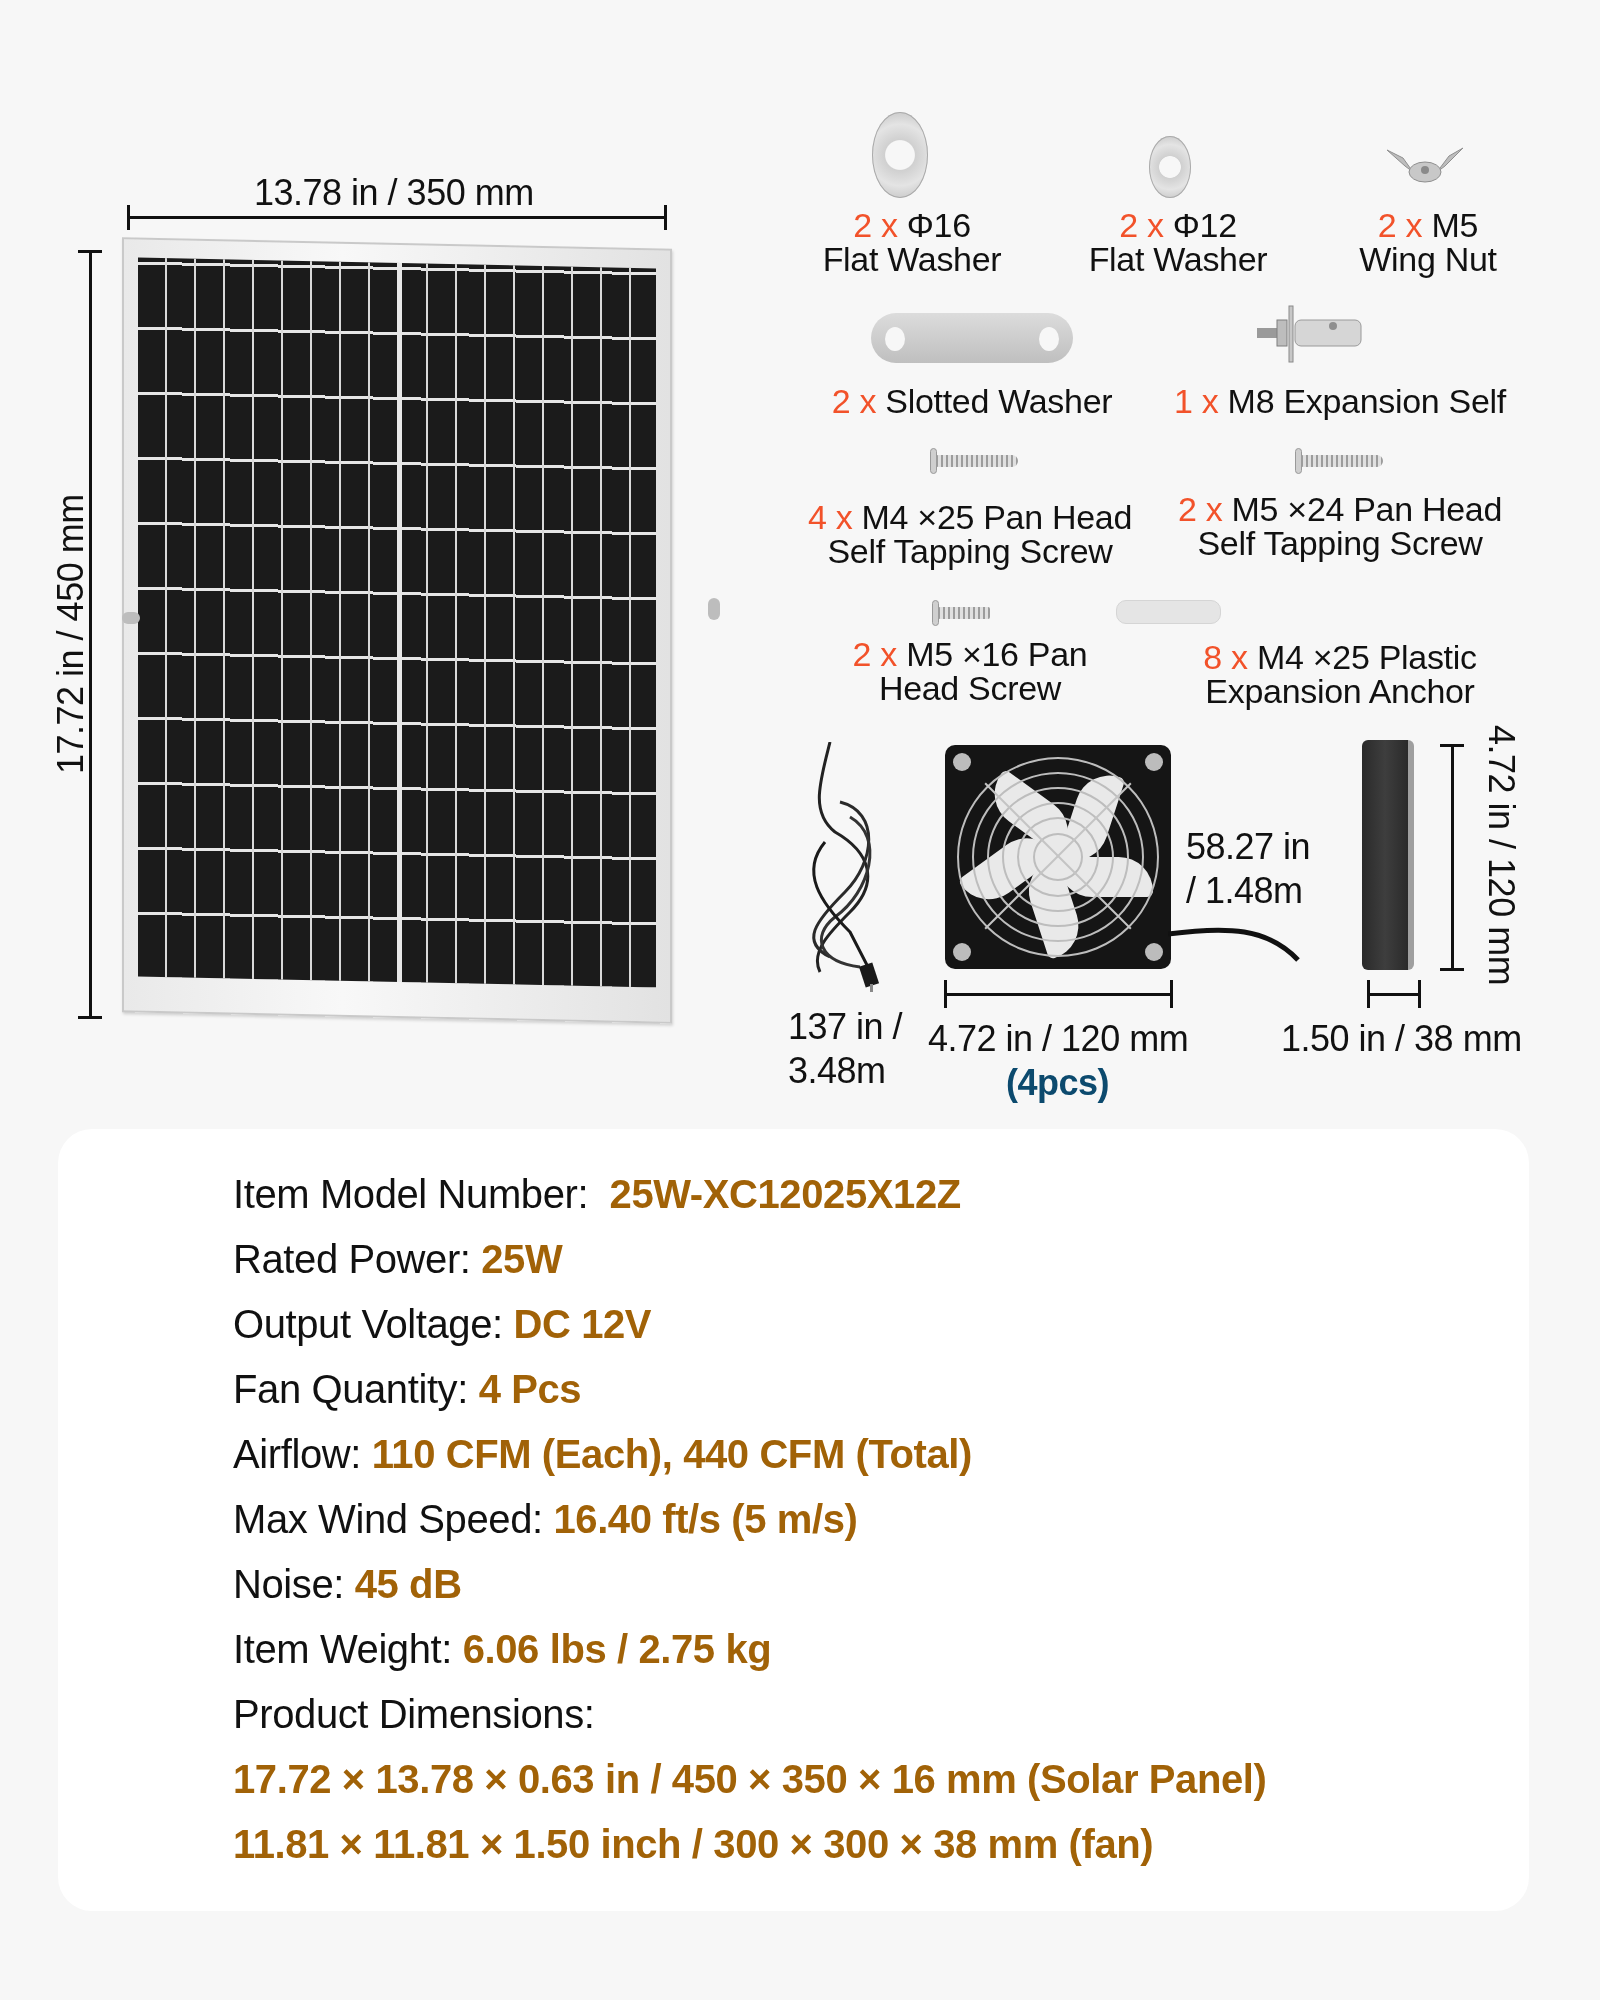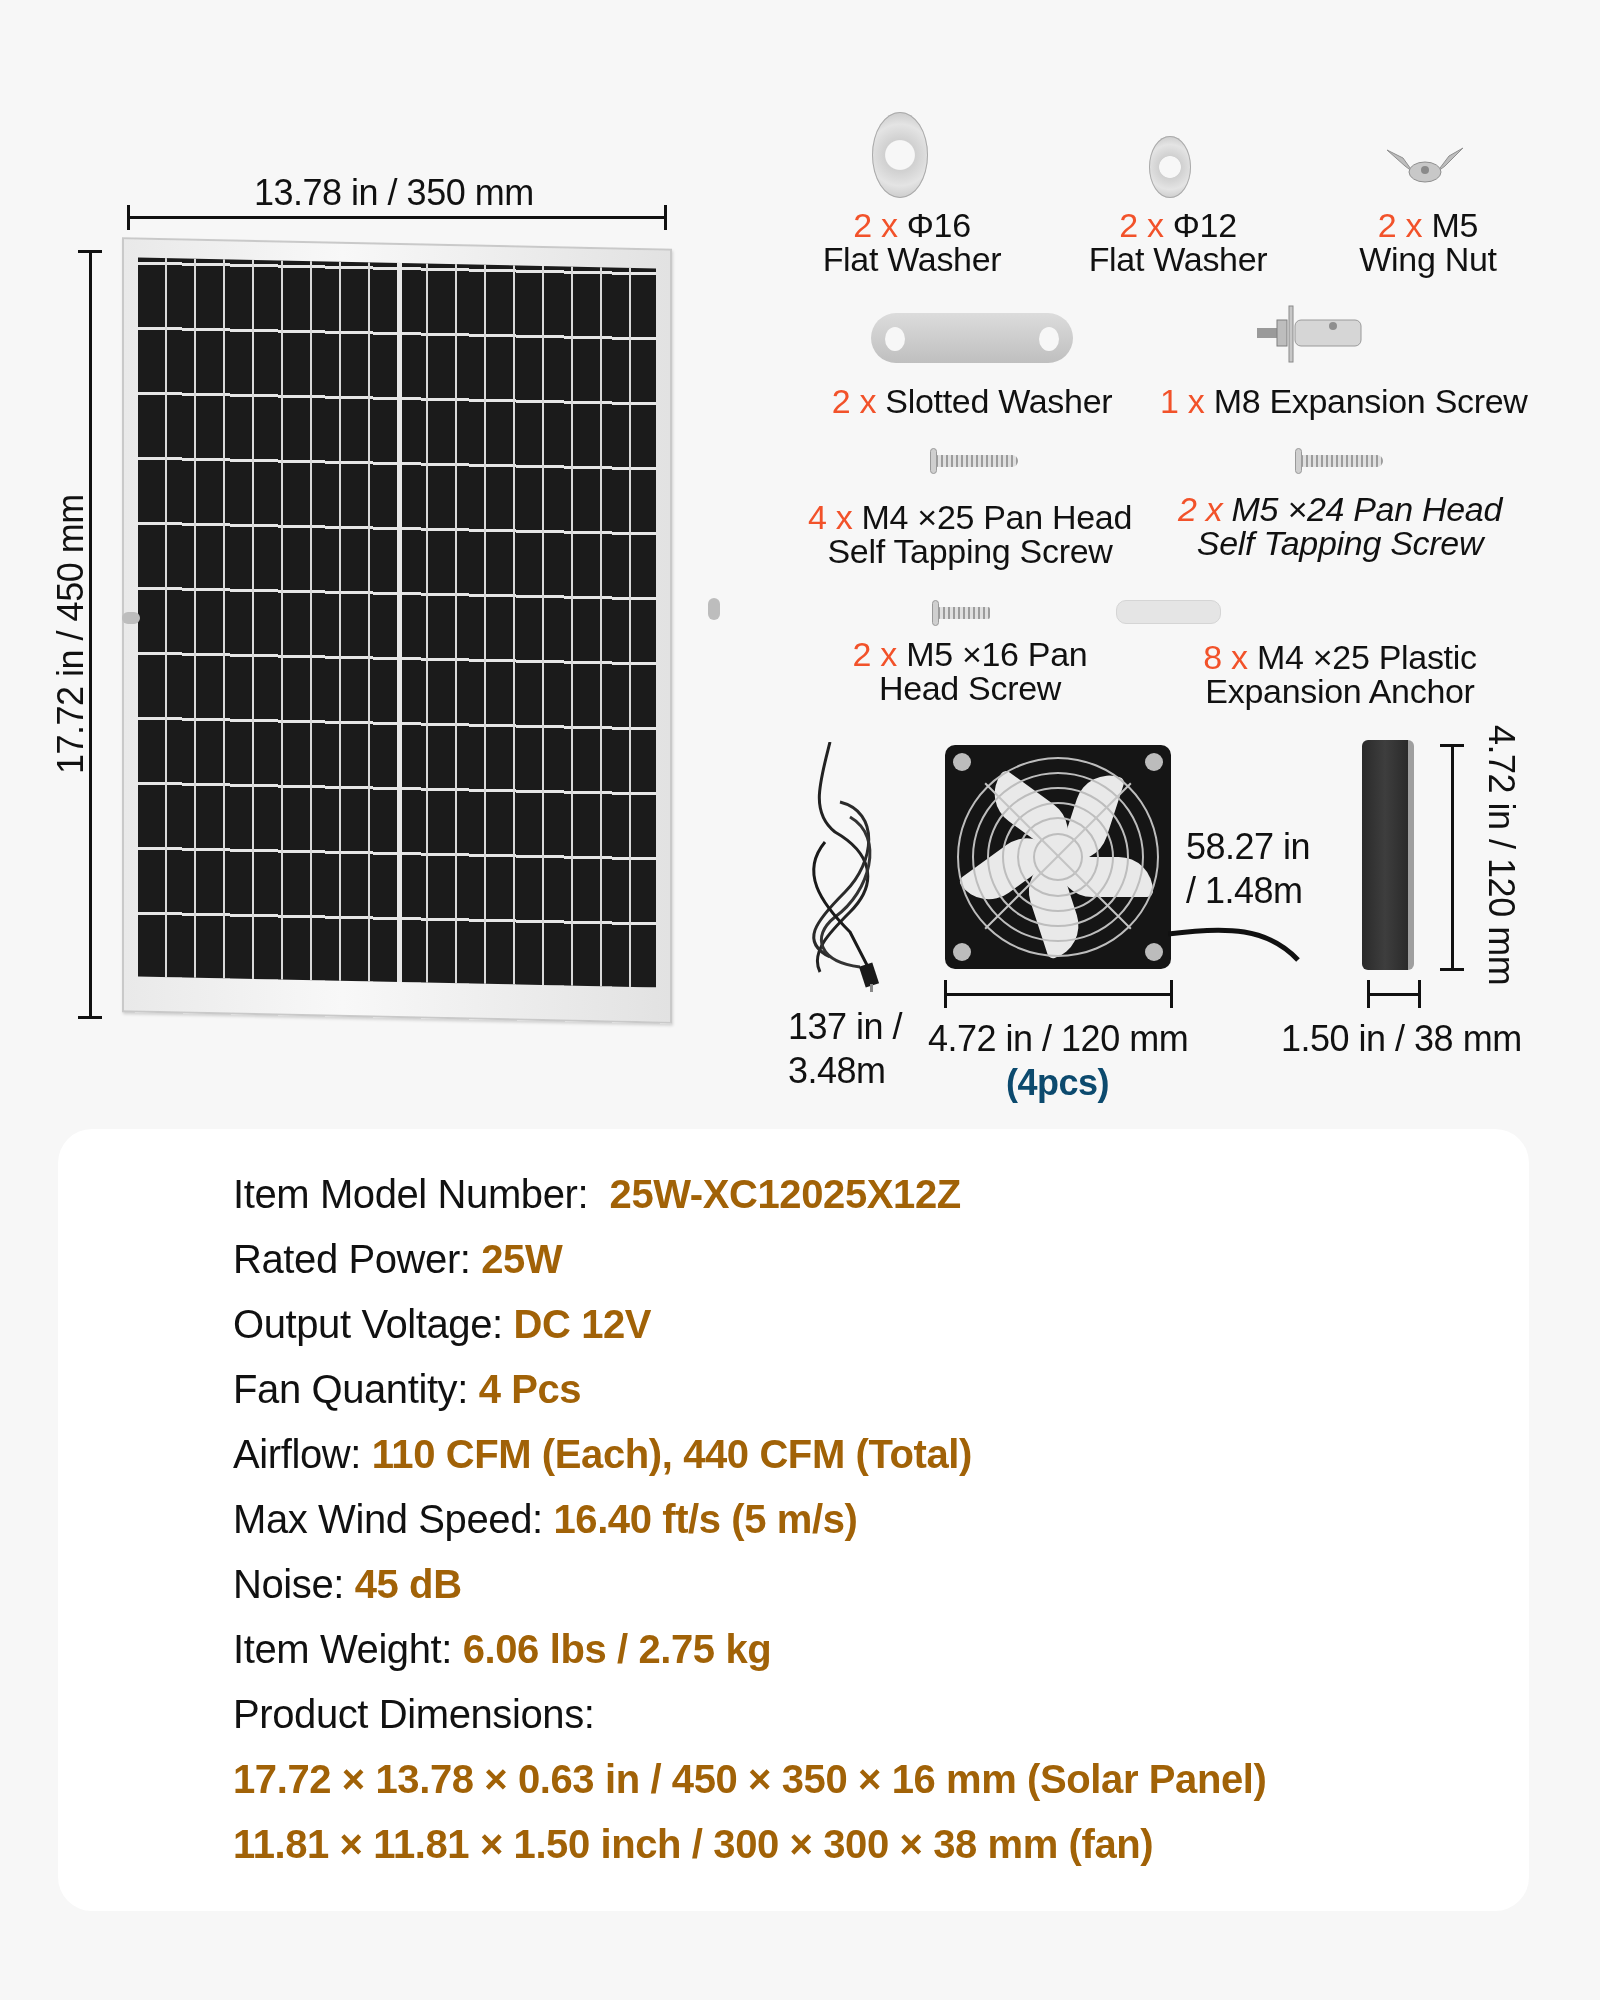"M8 Expansion Screw" span { text: Screw -> Self }
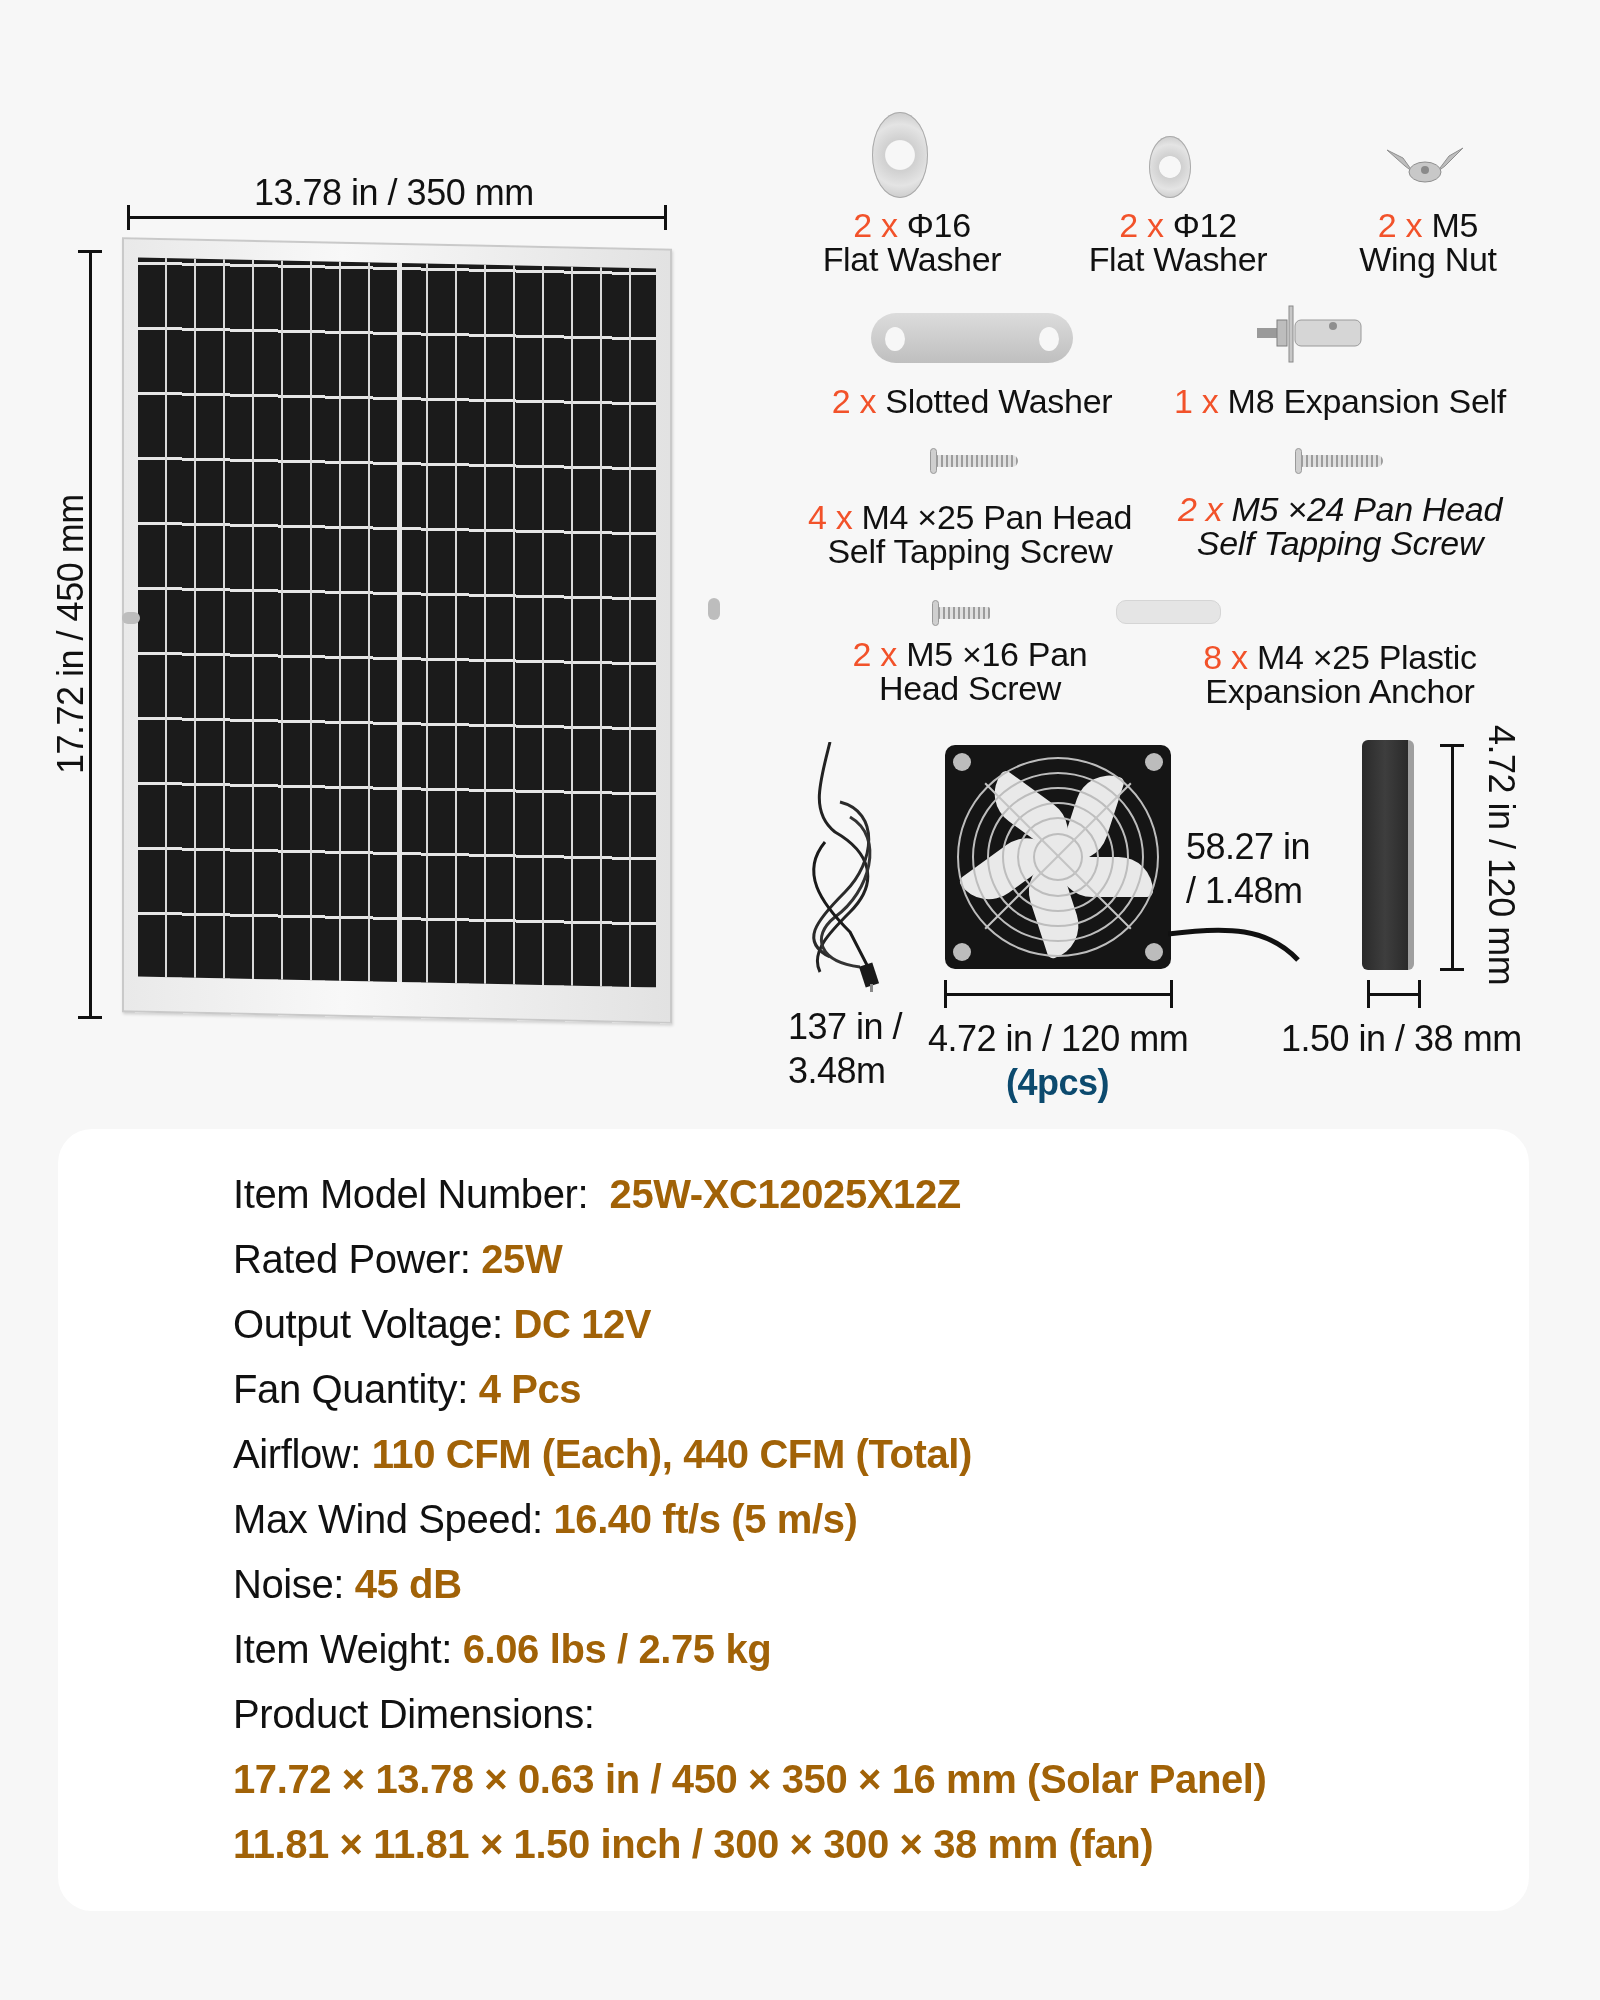"2 x M5 ×24 Pan" div.acc-label { font-style: italic -> none }
